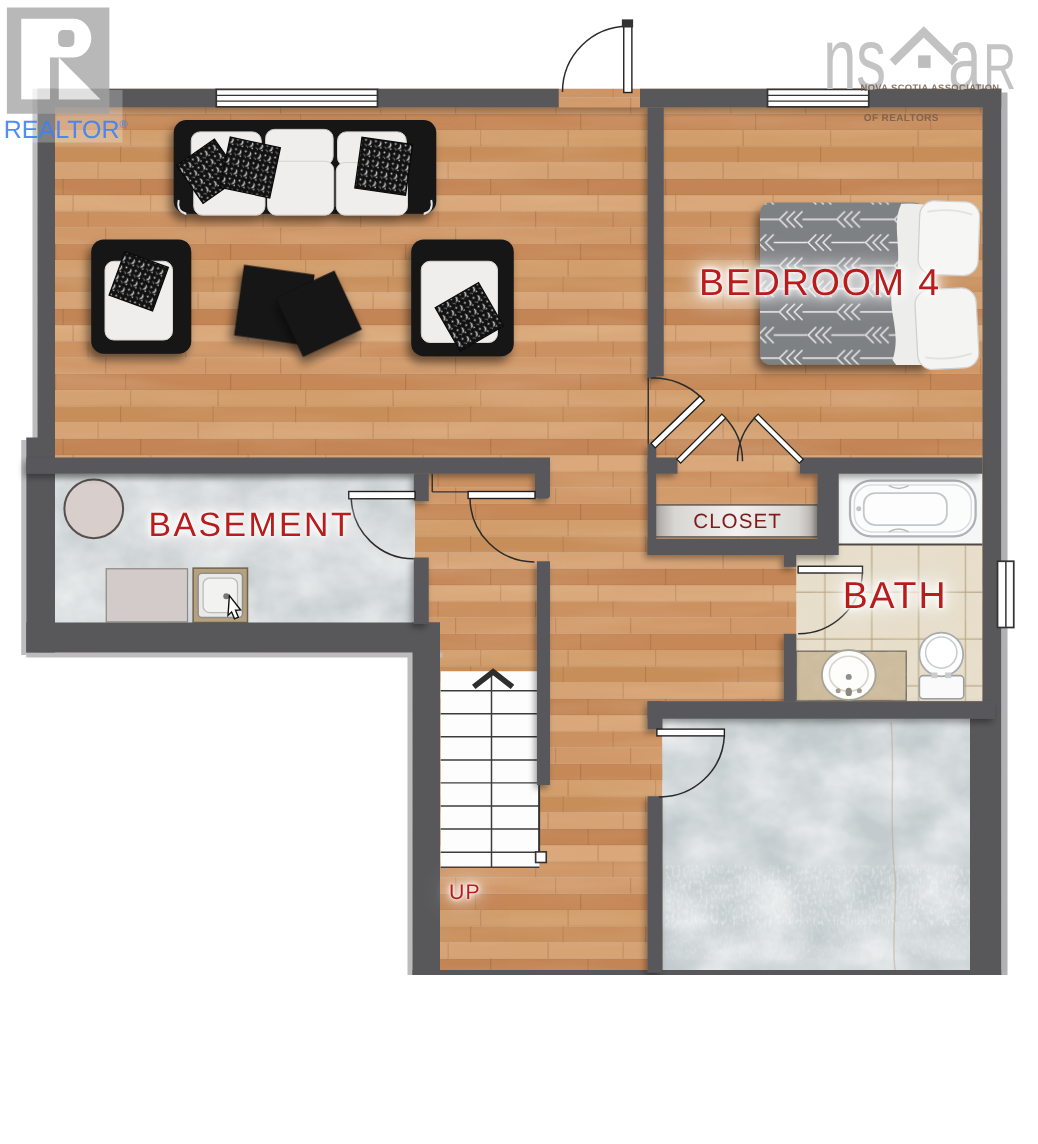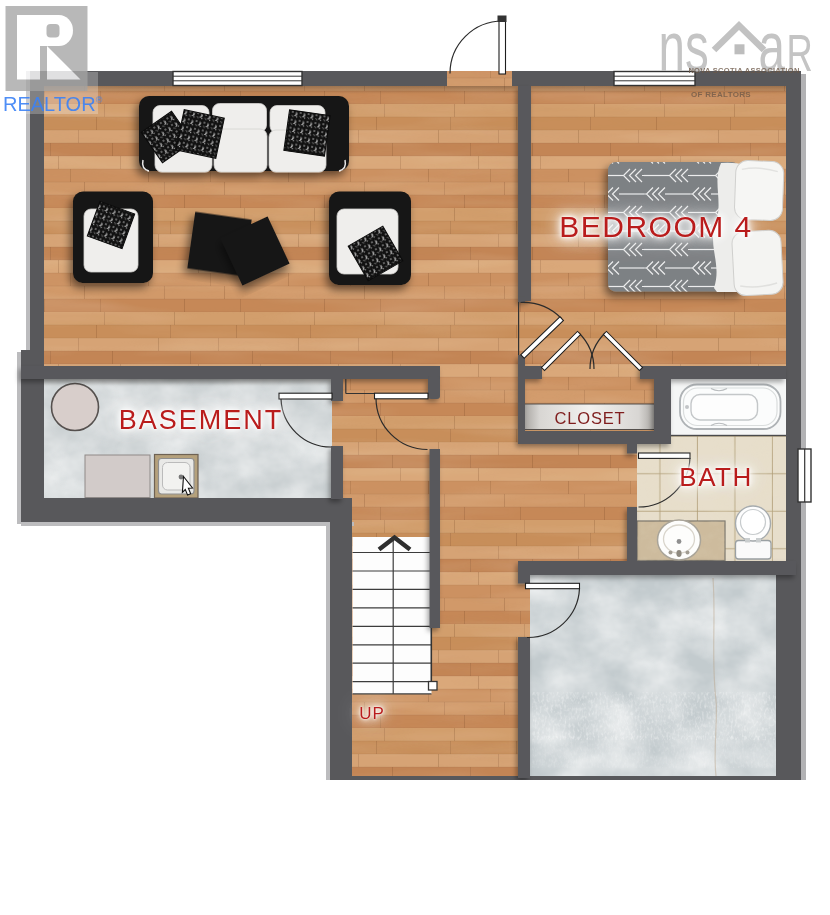"BATH" div.lbl { font-size: 26px -> 30px }
